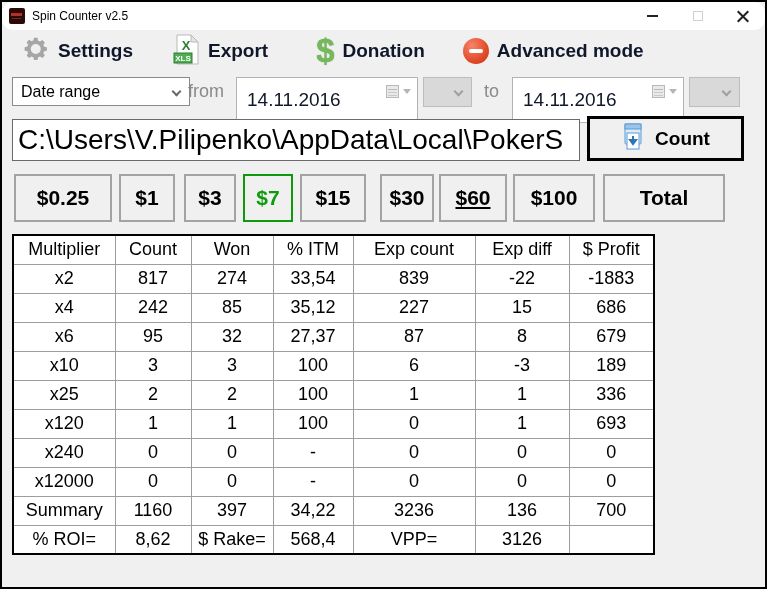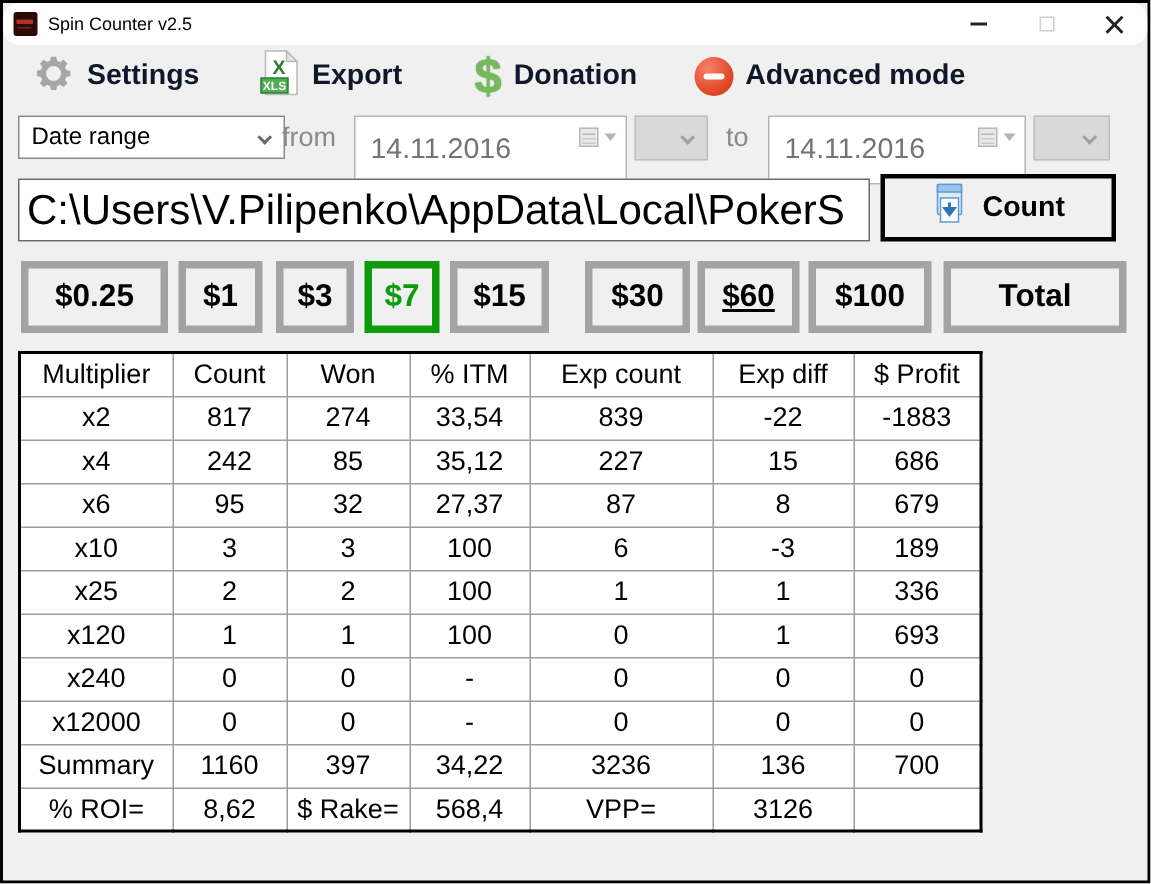"14.11.2016" .datefield { color: #737373 -> #0f172a }
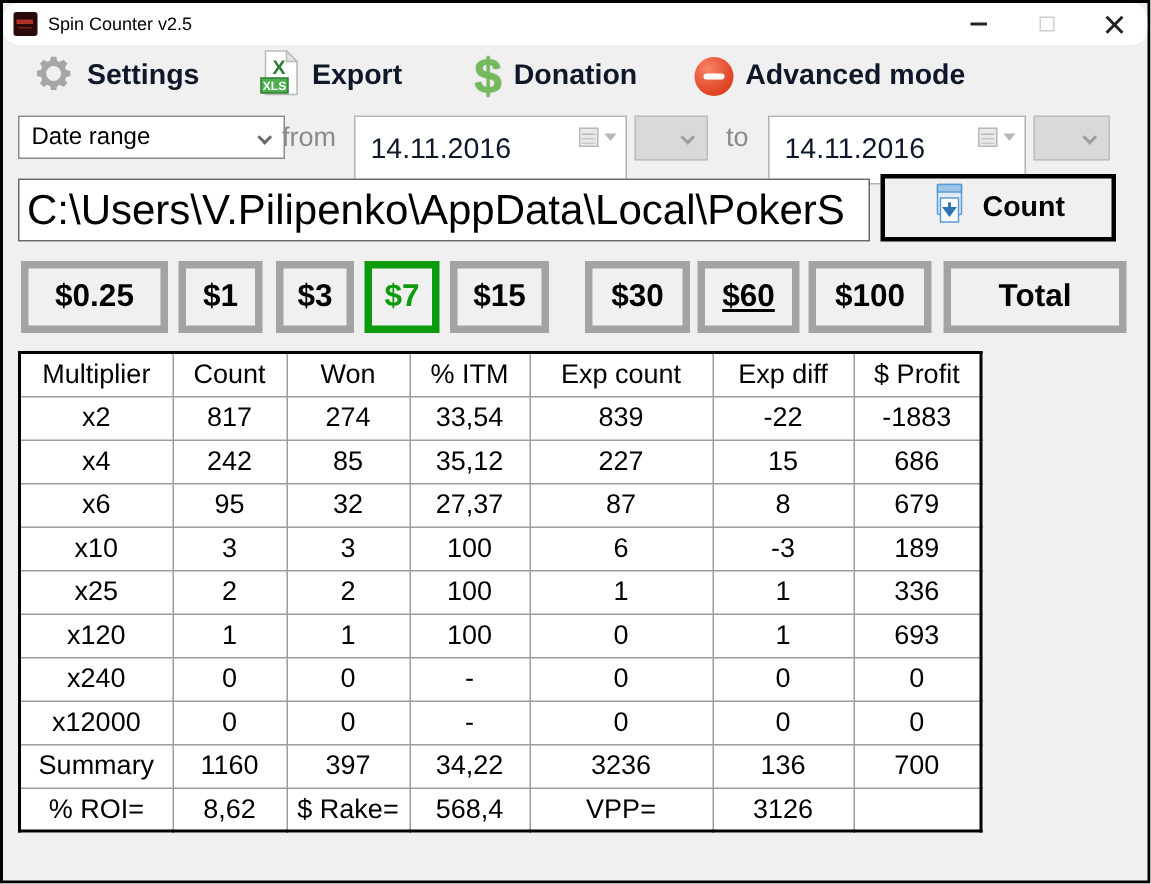"$0.25" .stake-btn { border: 5px solid #a3a3a3 -> 2px solid #a3a3a3 }
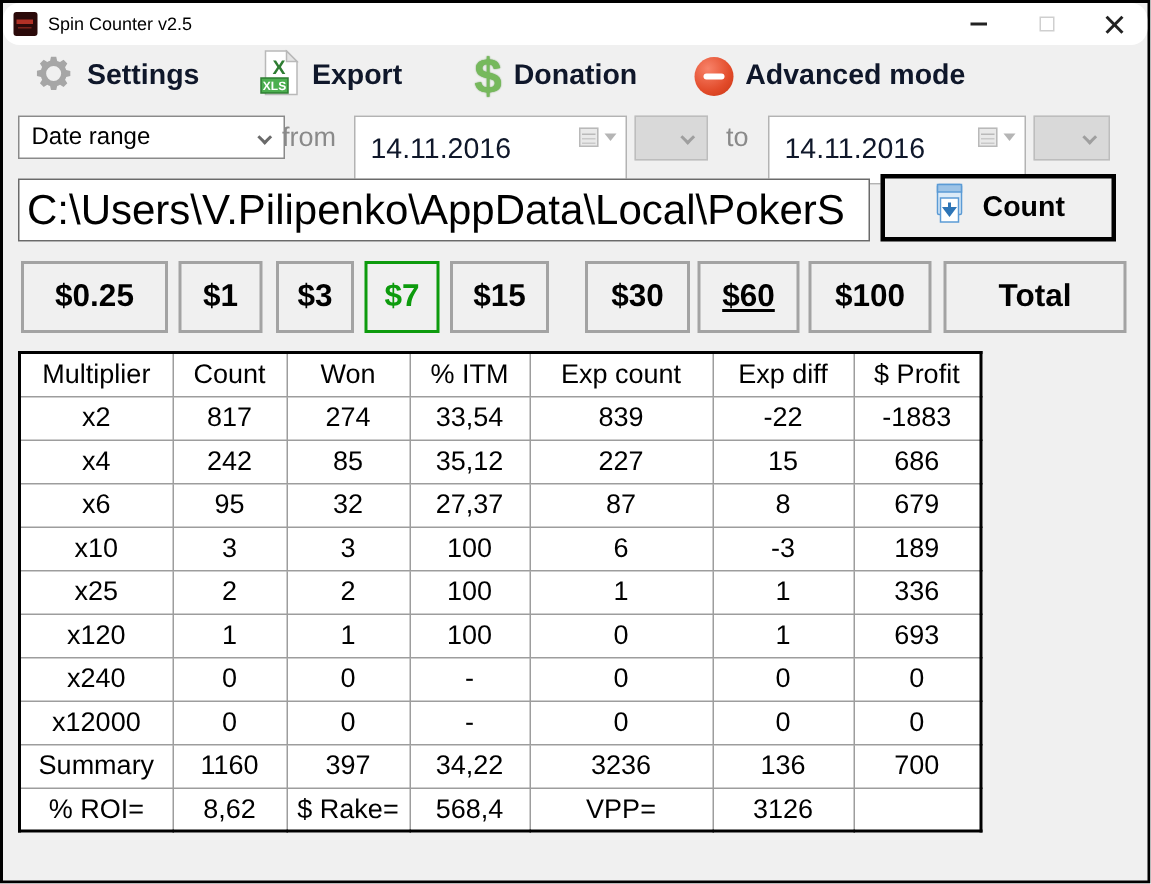"$30" .stake-btn:nth-child(6) { margin-left: 24px -> 14px; width: 70px -> 54px }
